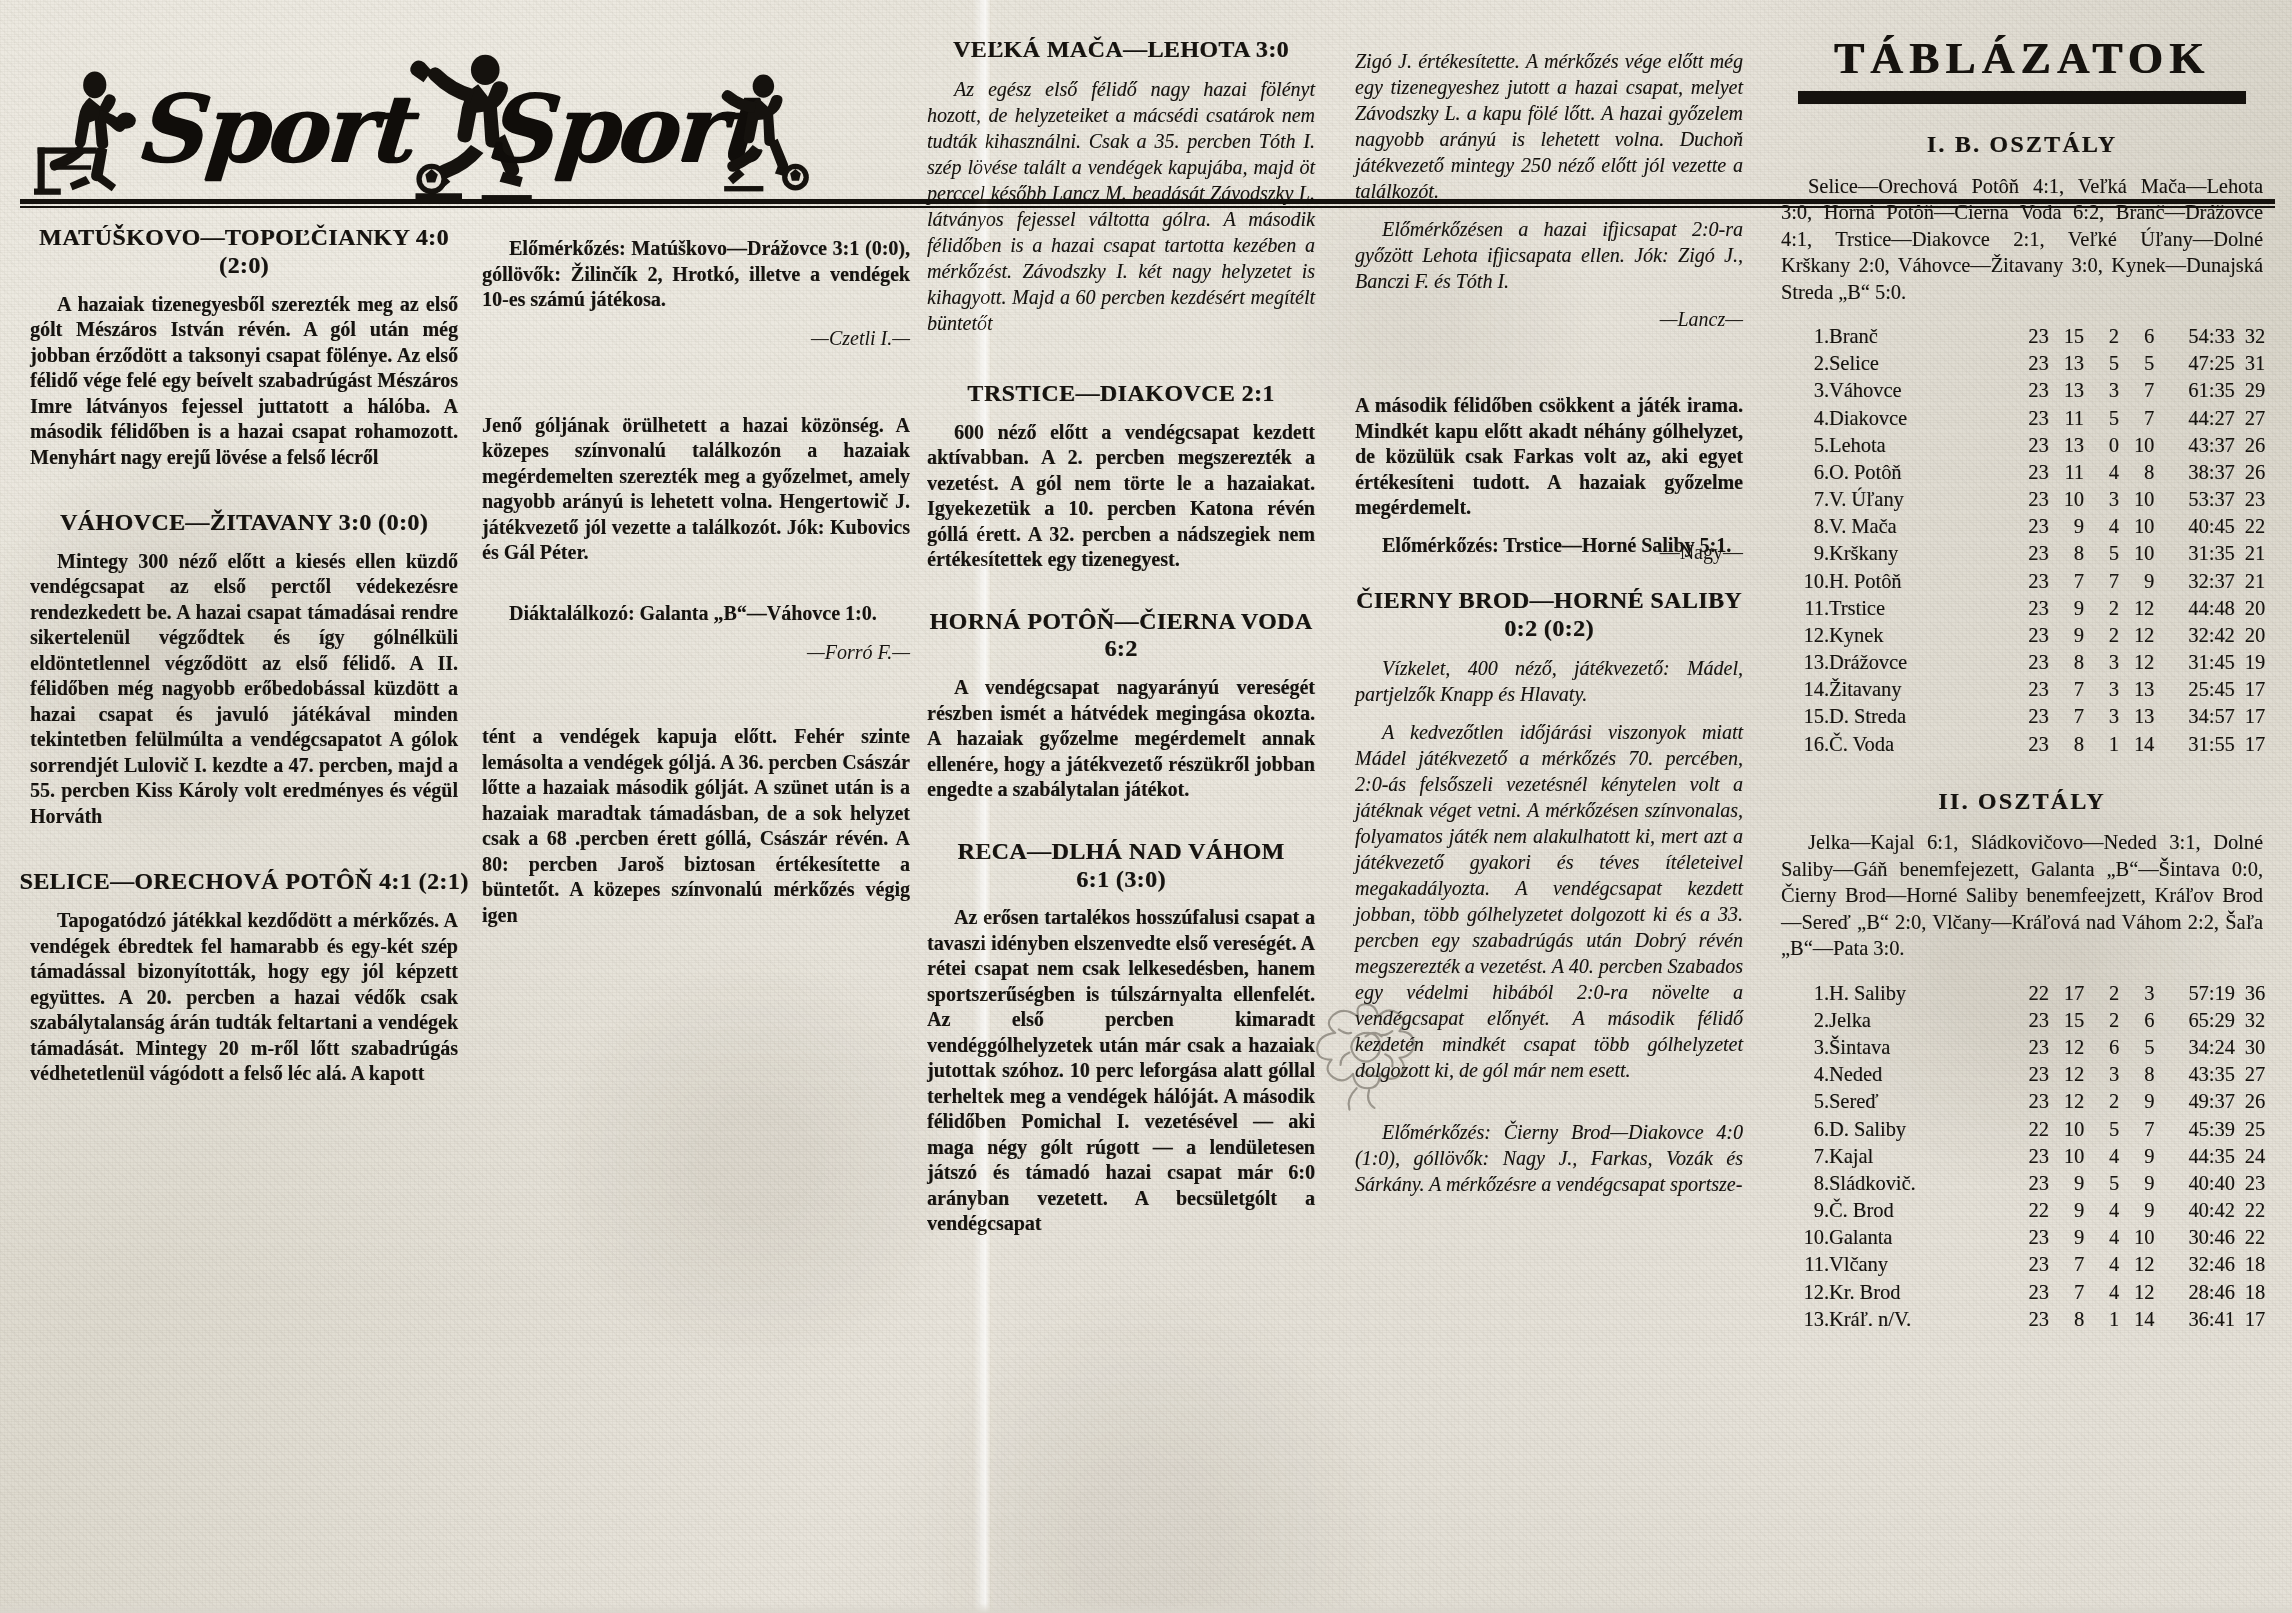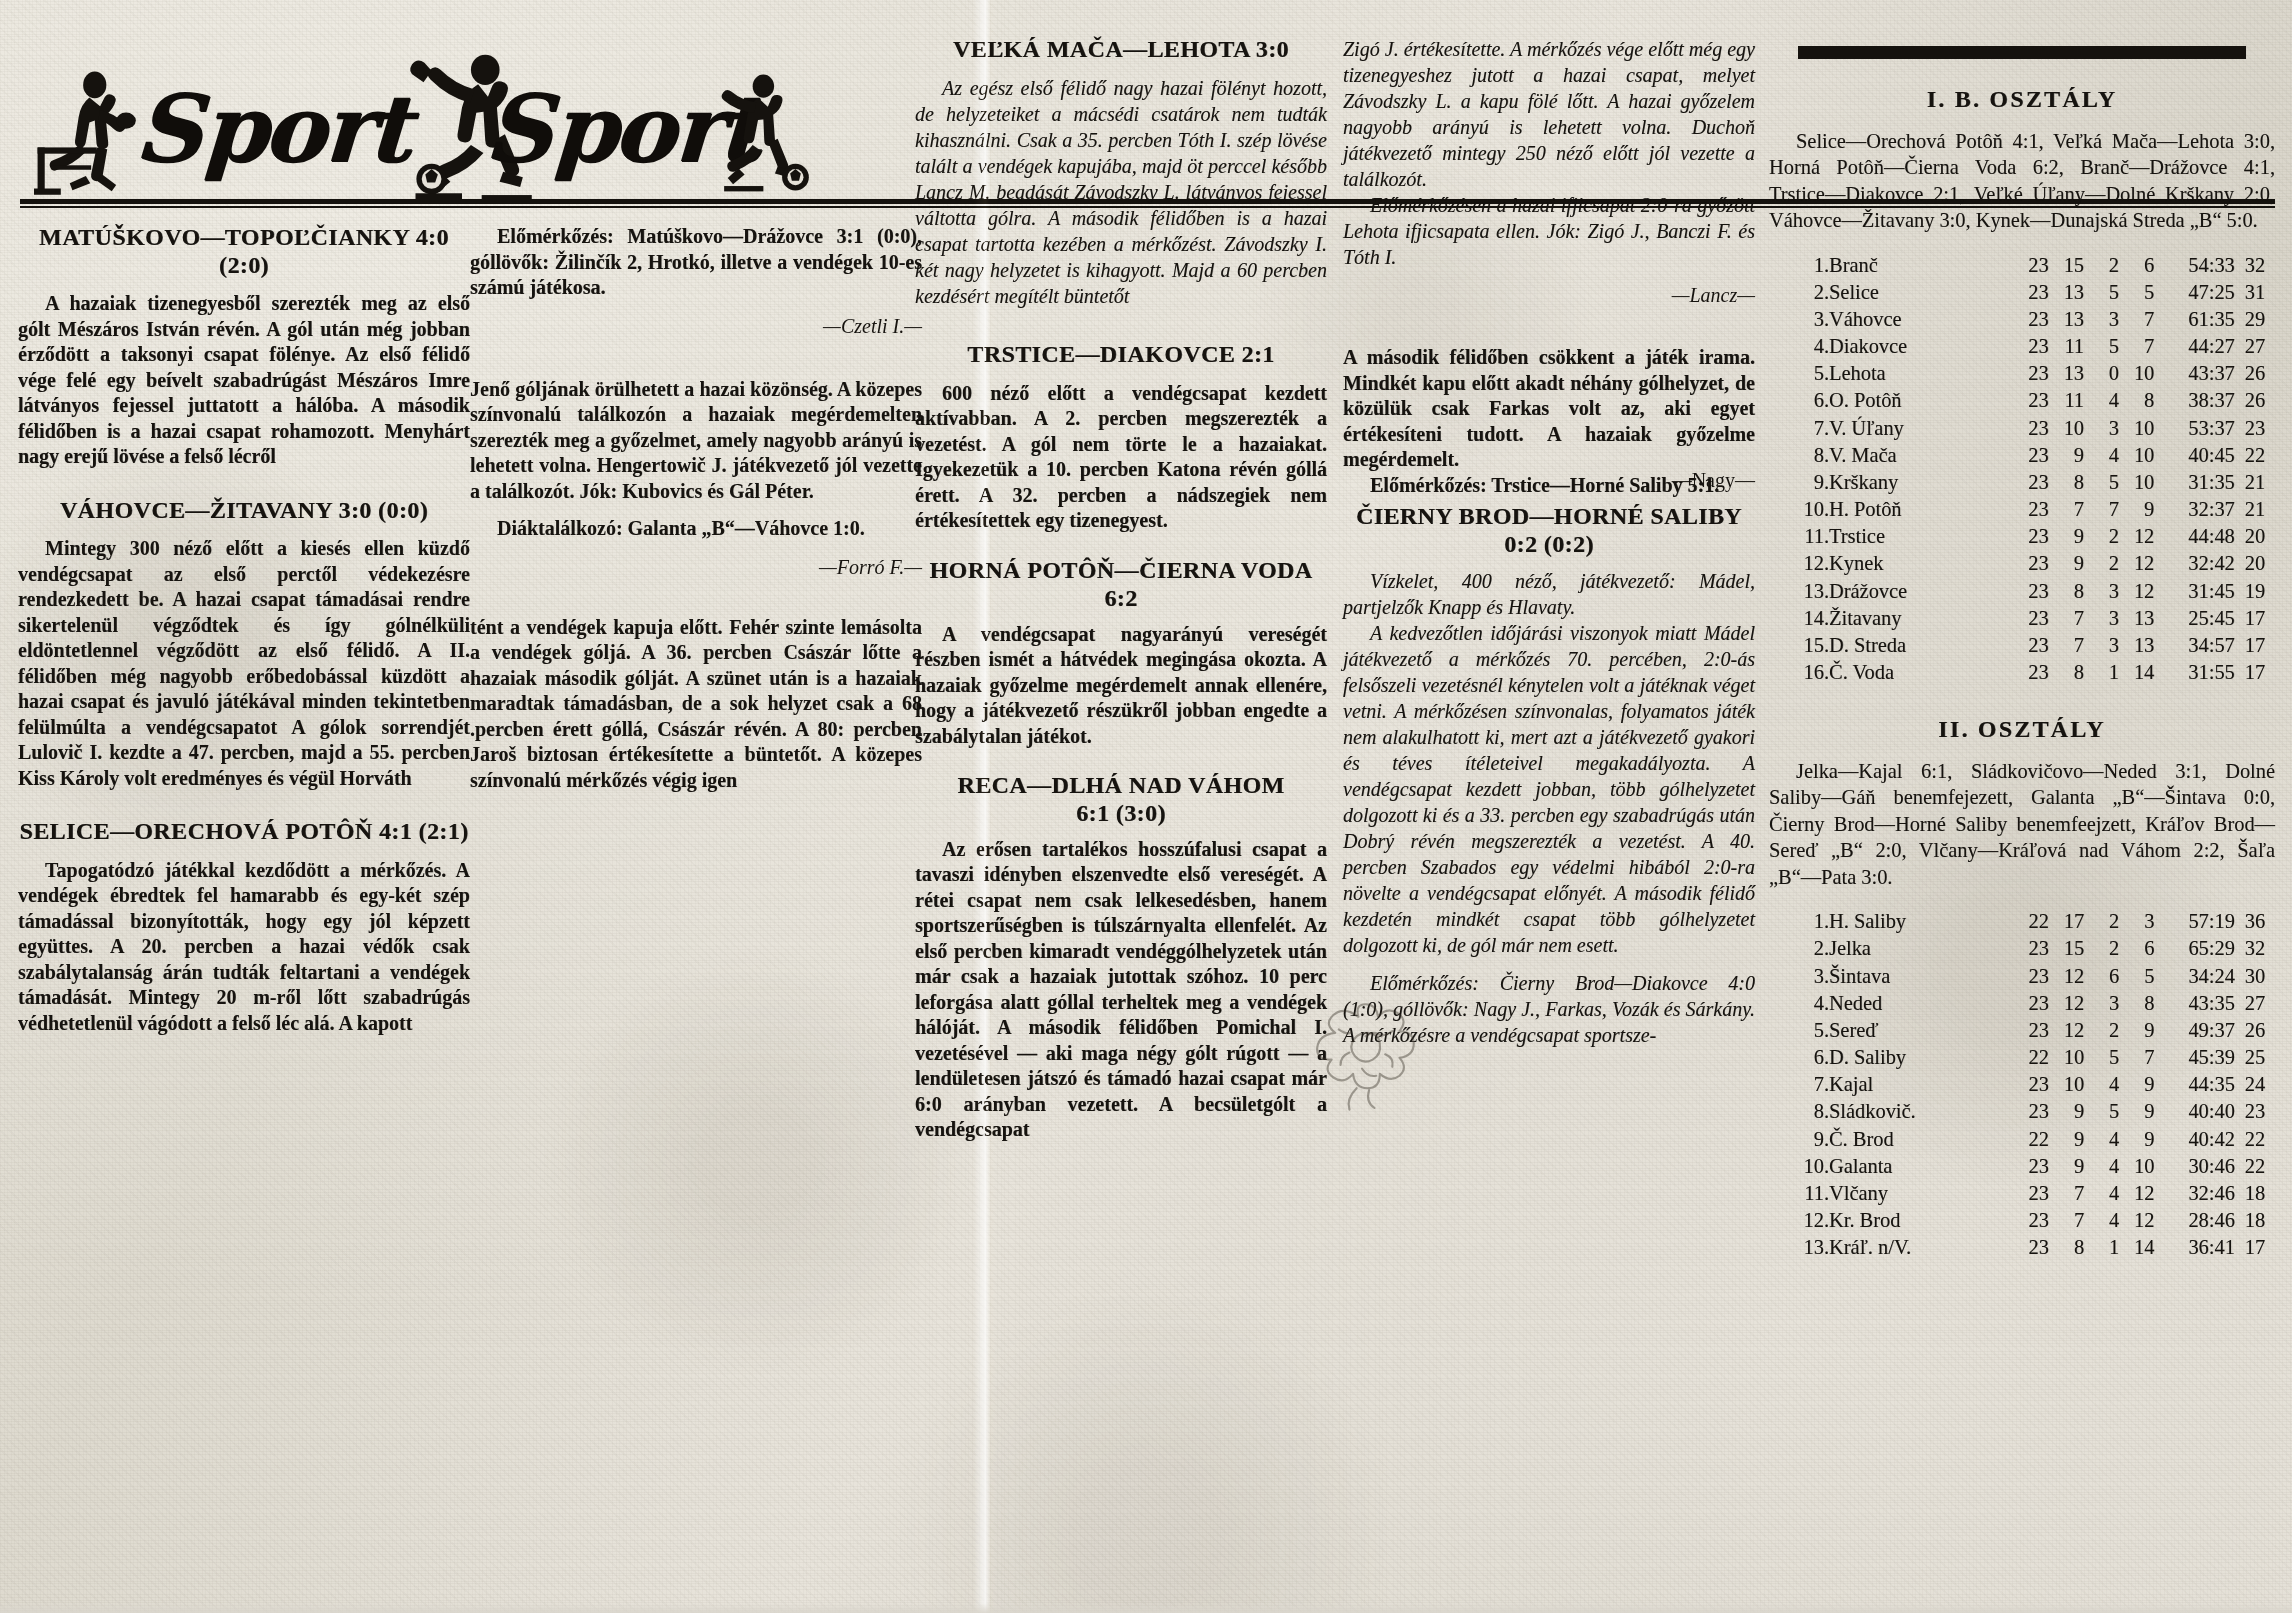"Zigó J. értékesítette. A mérkőzés" p { margin: 0 -> 12px }
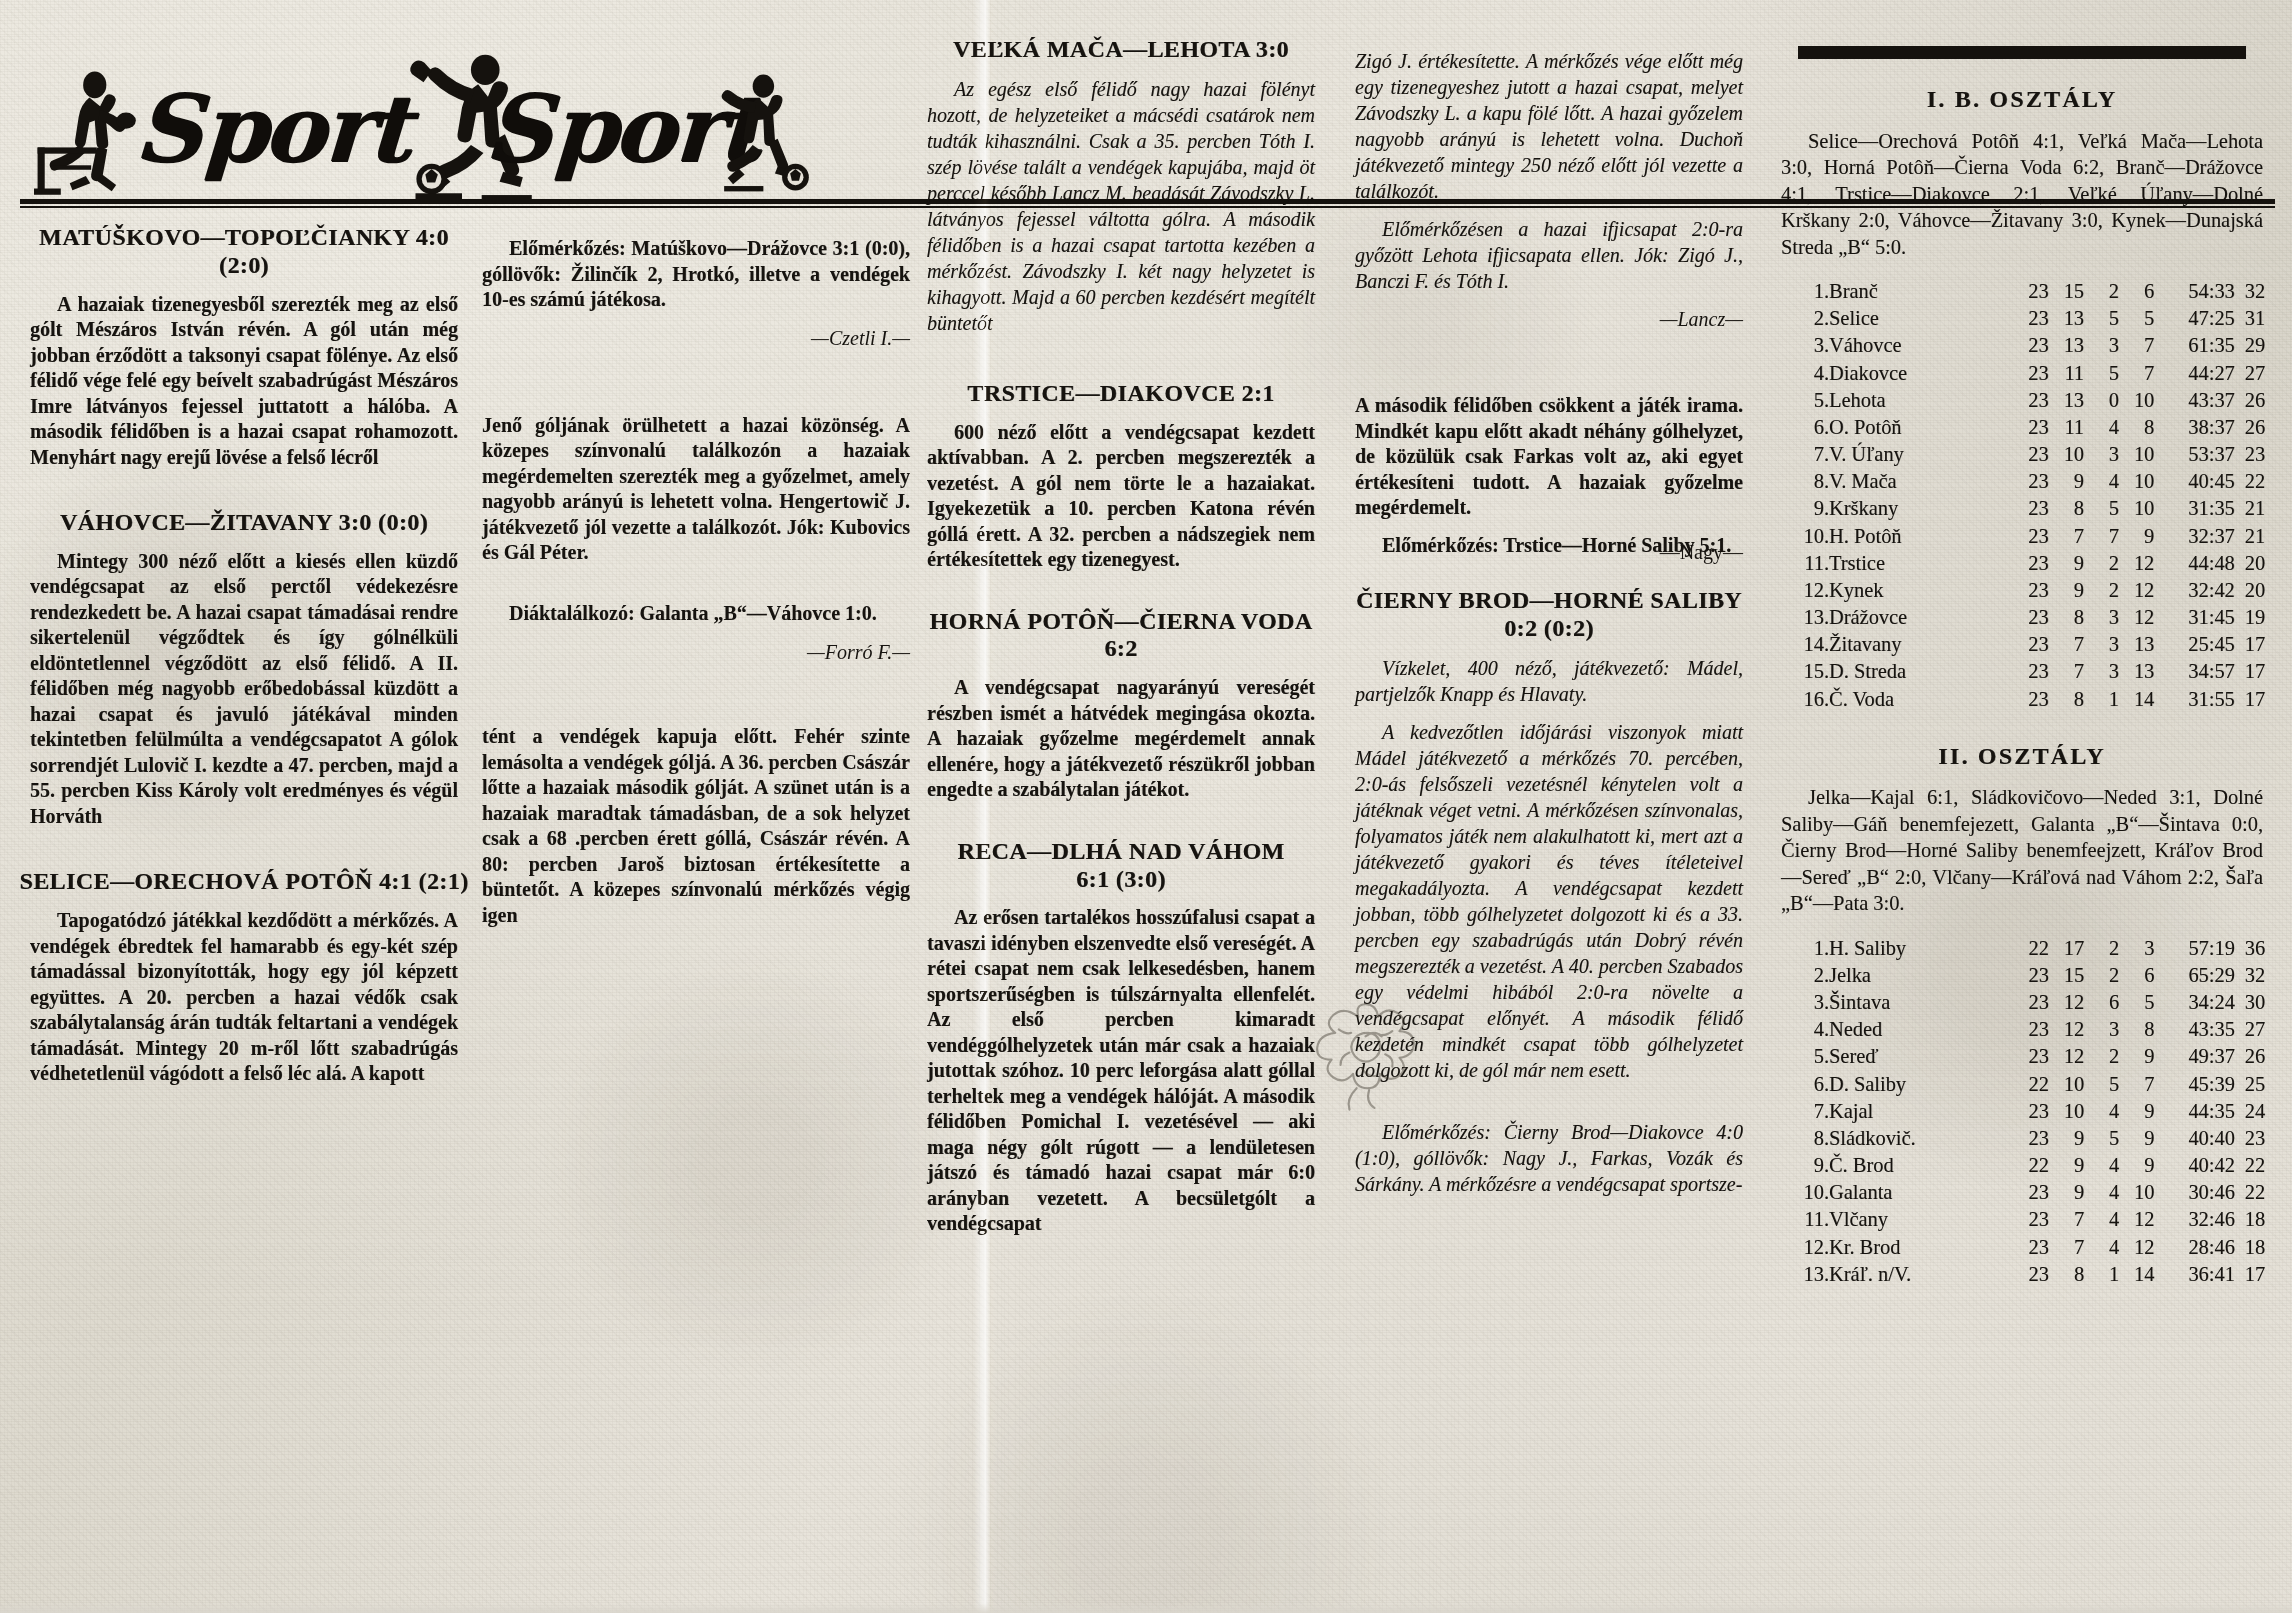"TÁBLÁZATOK" div { html: none -> <div>TÁBLÁZATOK</div> }
